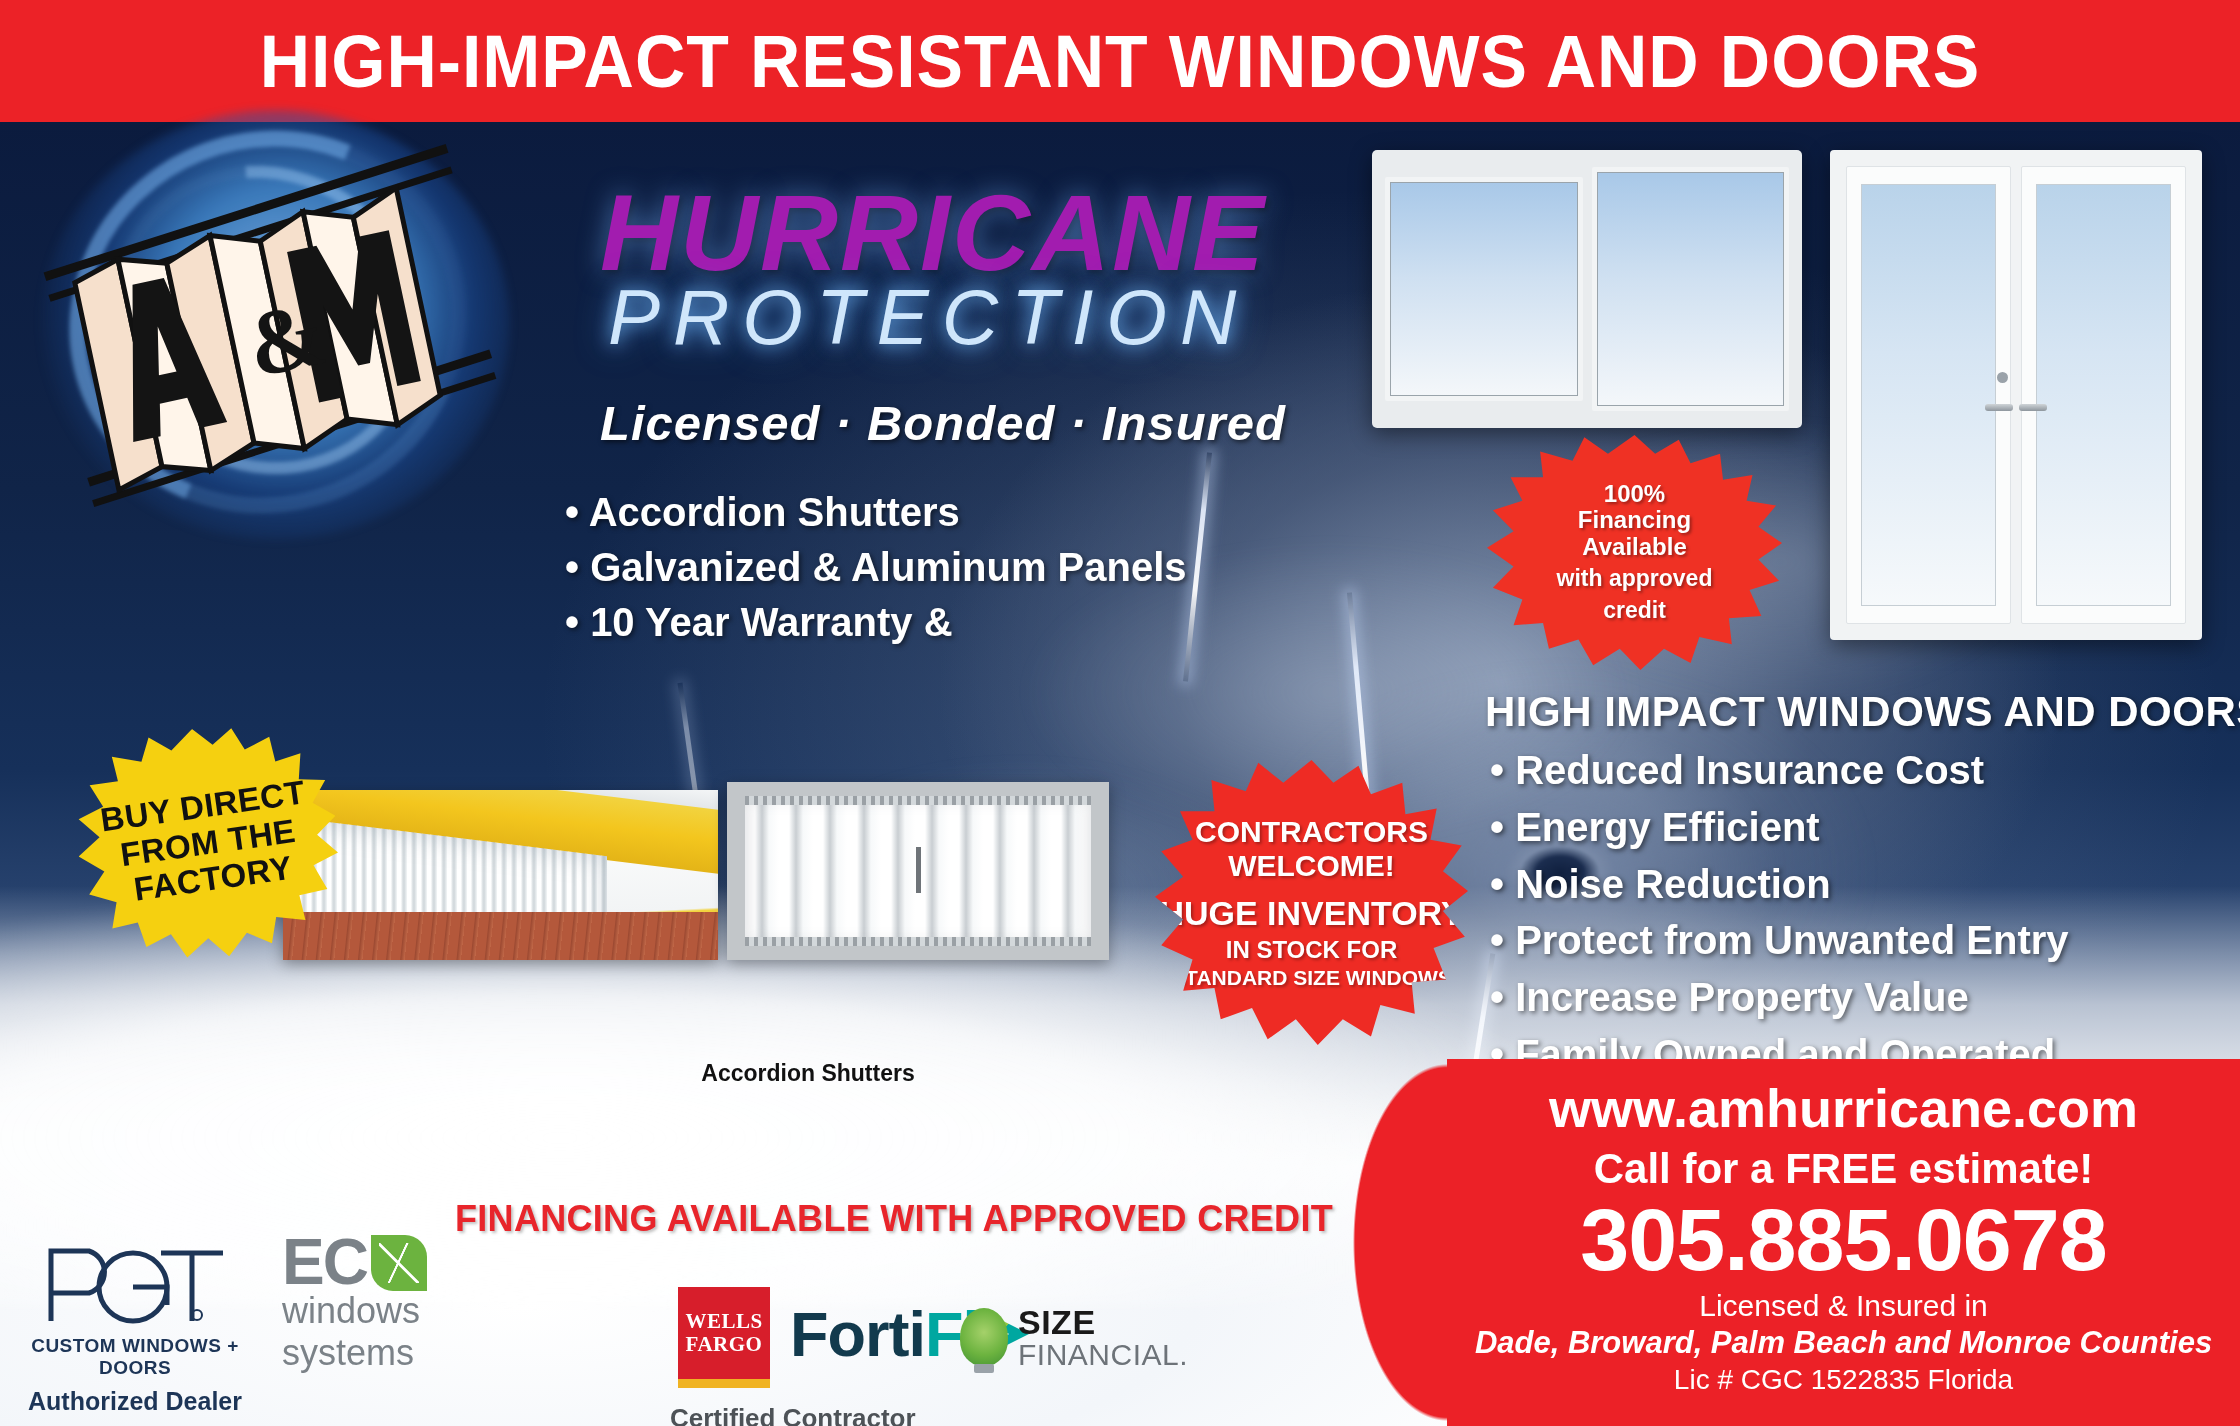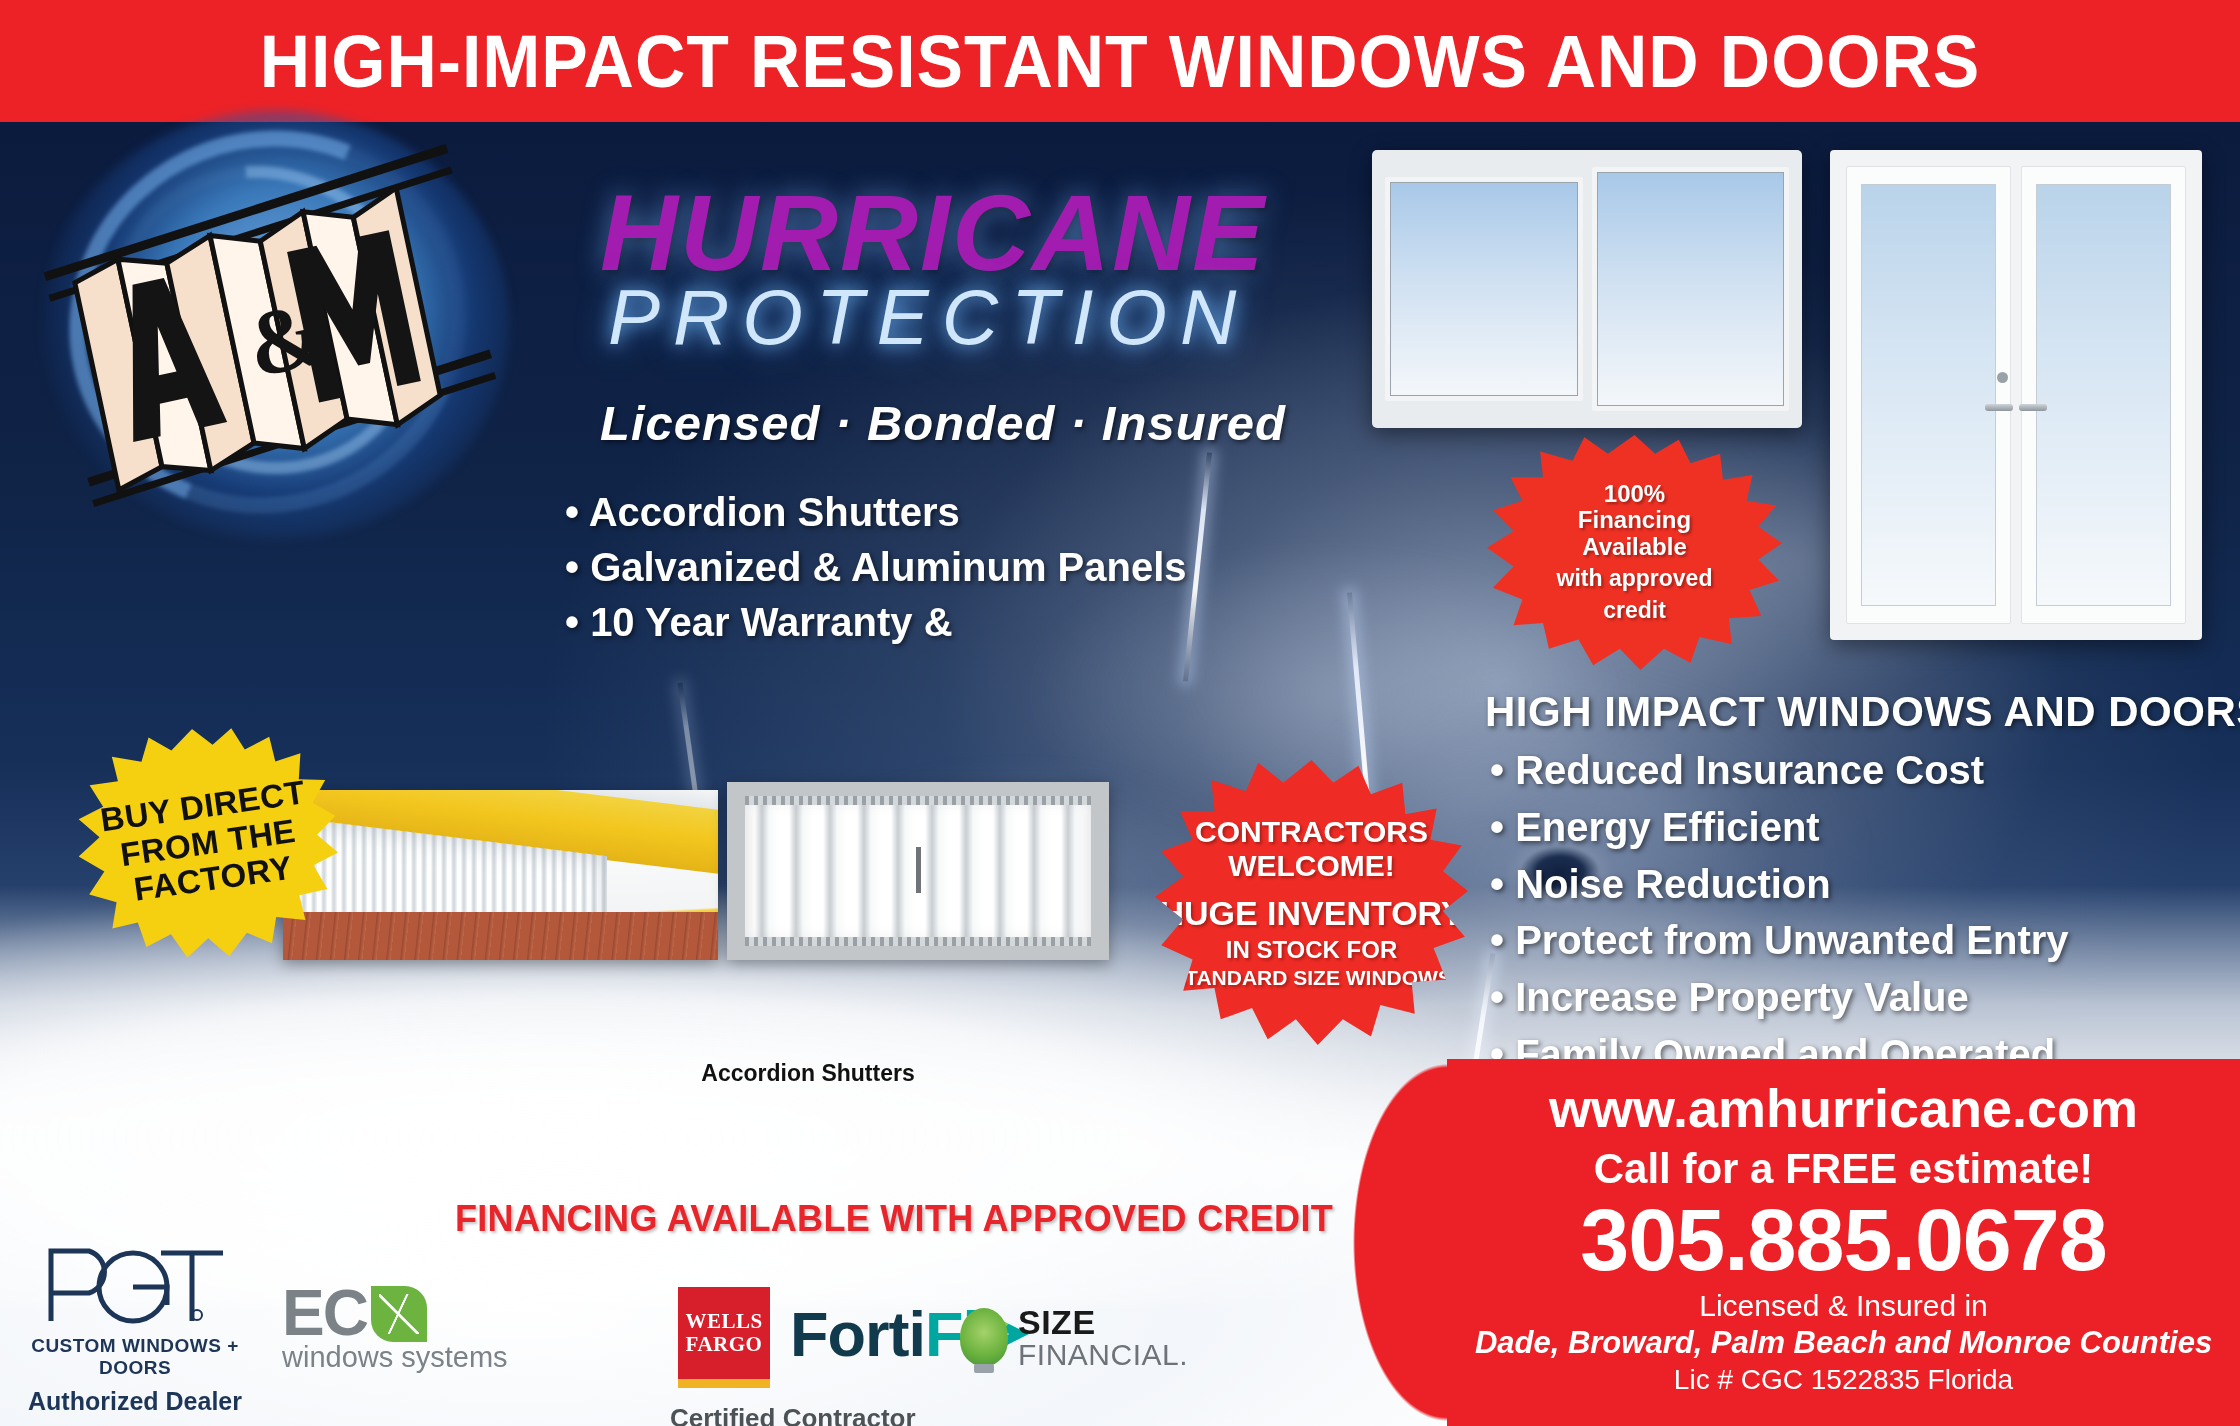"windows systems" .eco-sub { font-size: 29px -> 36px }
